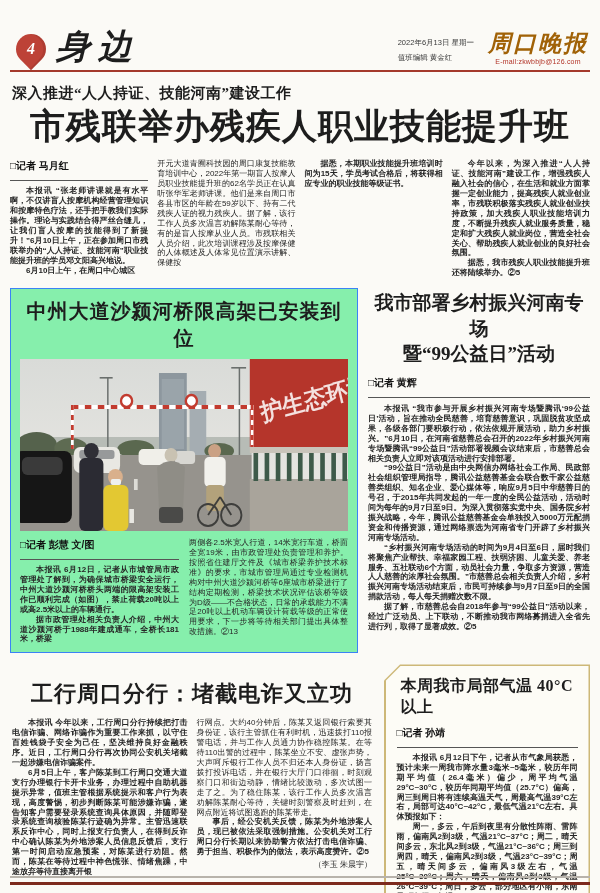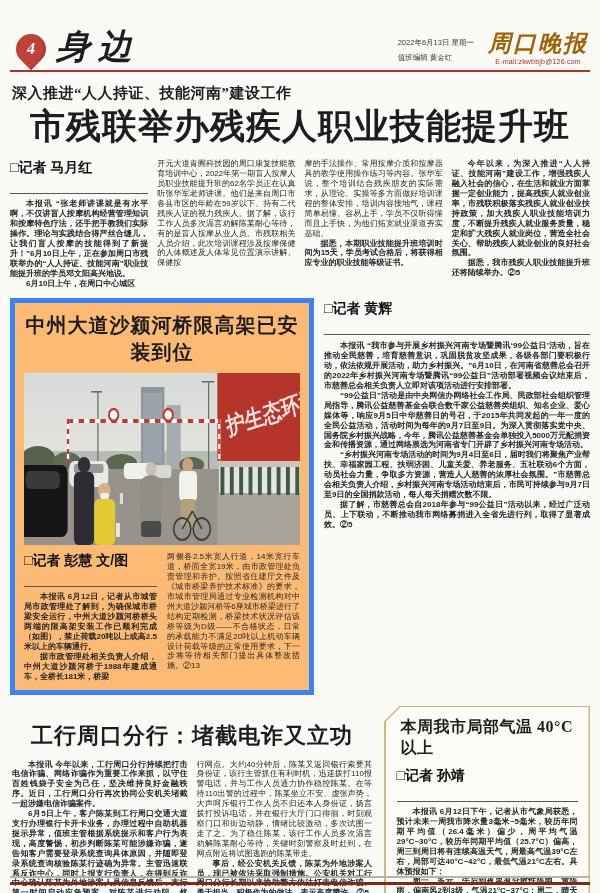"□记者 马月红" .byline { font-size: 14px -> 10px; padding-bottom: 16px -> 7px }
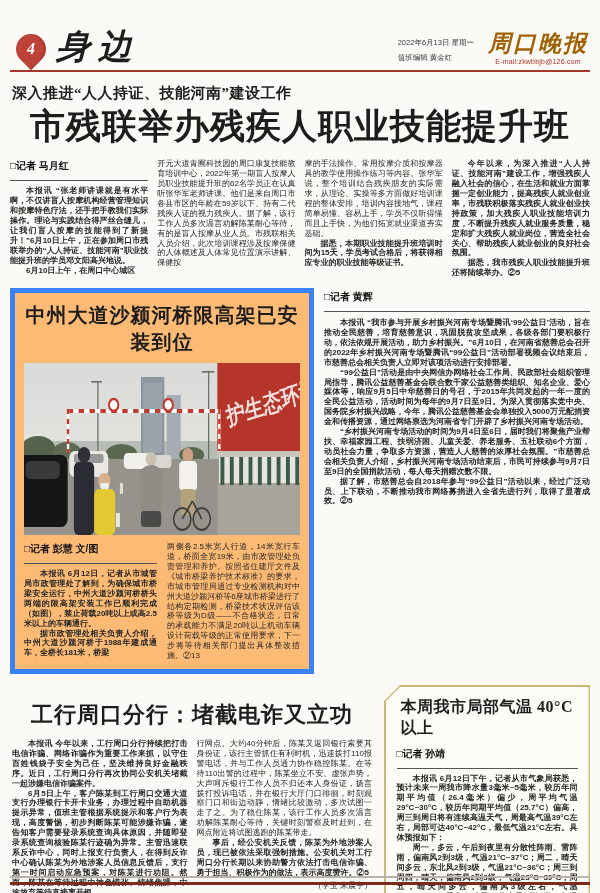"摩的手法操作、常用按摩介质和按摩器具的教学使用操作练习等内容。张华军说，整个培训" p.body { html: <p>摩的手法操作、常用按摩介质和按摩器具的教学使用操作练习等内容。张华军说，整个培训结合残疾朋友的实际需求，从理论、实操等多方面做好培训课程的整体安排，培训内容接地气，课程简单易懂、容易上手，学员不仅听得懂而且上手快，为他们拓宽就业渠道夯实基础。</p> -> none }
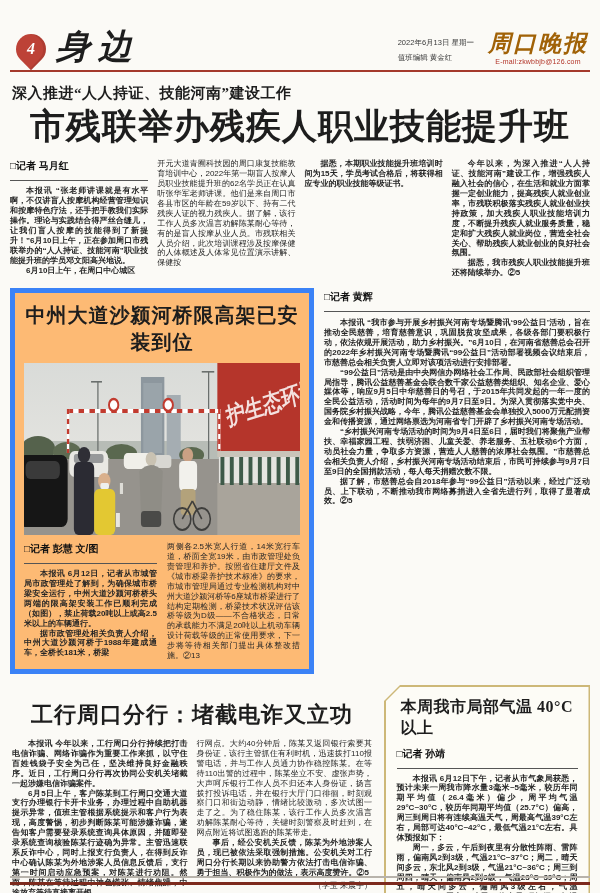"中州大道沙颍河桥限高架已安装到位" .bridge-box { background: #fdba74 -> #86efac; border: 5px solid #3b82f6 -> 1px solid #3b82f6; width: 304px -> 348px }
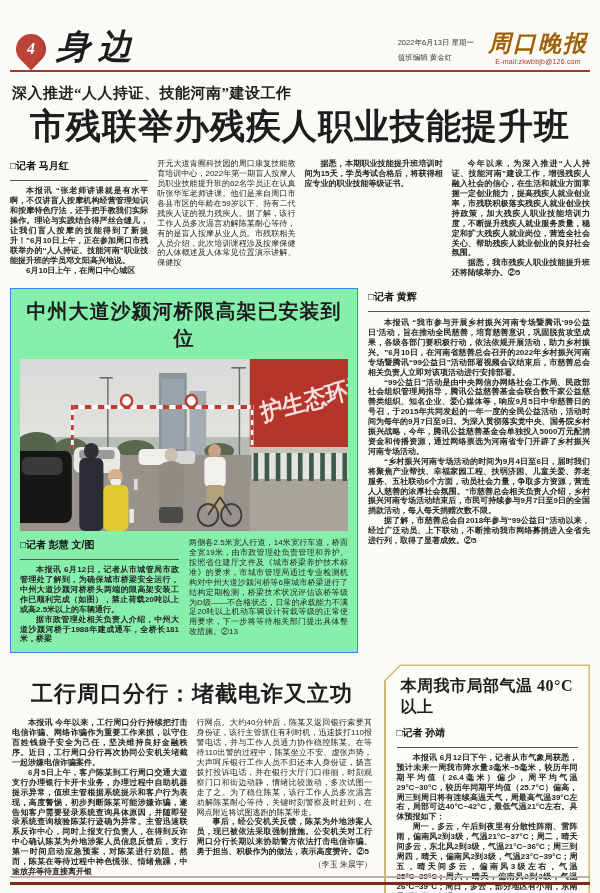"我市部署乡村振兴河南专场" div.charity-headline { html: none -> <div> <div>我市部署乡村振兴河南专场</div> <div>暨“99公益日”活动</div> </div> }
